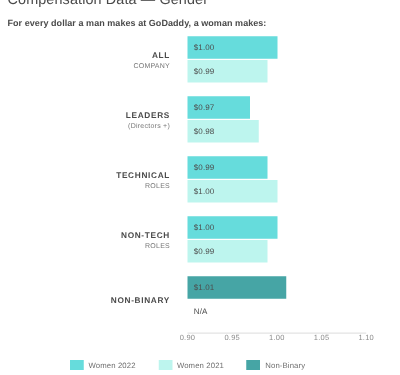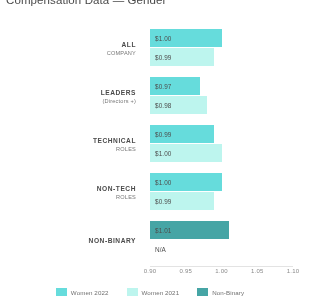"For every dollar a man" p.chart-subtitle { html: none -> <p>For every dollar a man makes at GoDaddy, a woman makes:</p> }
